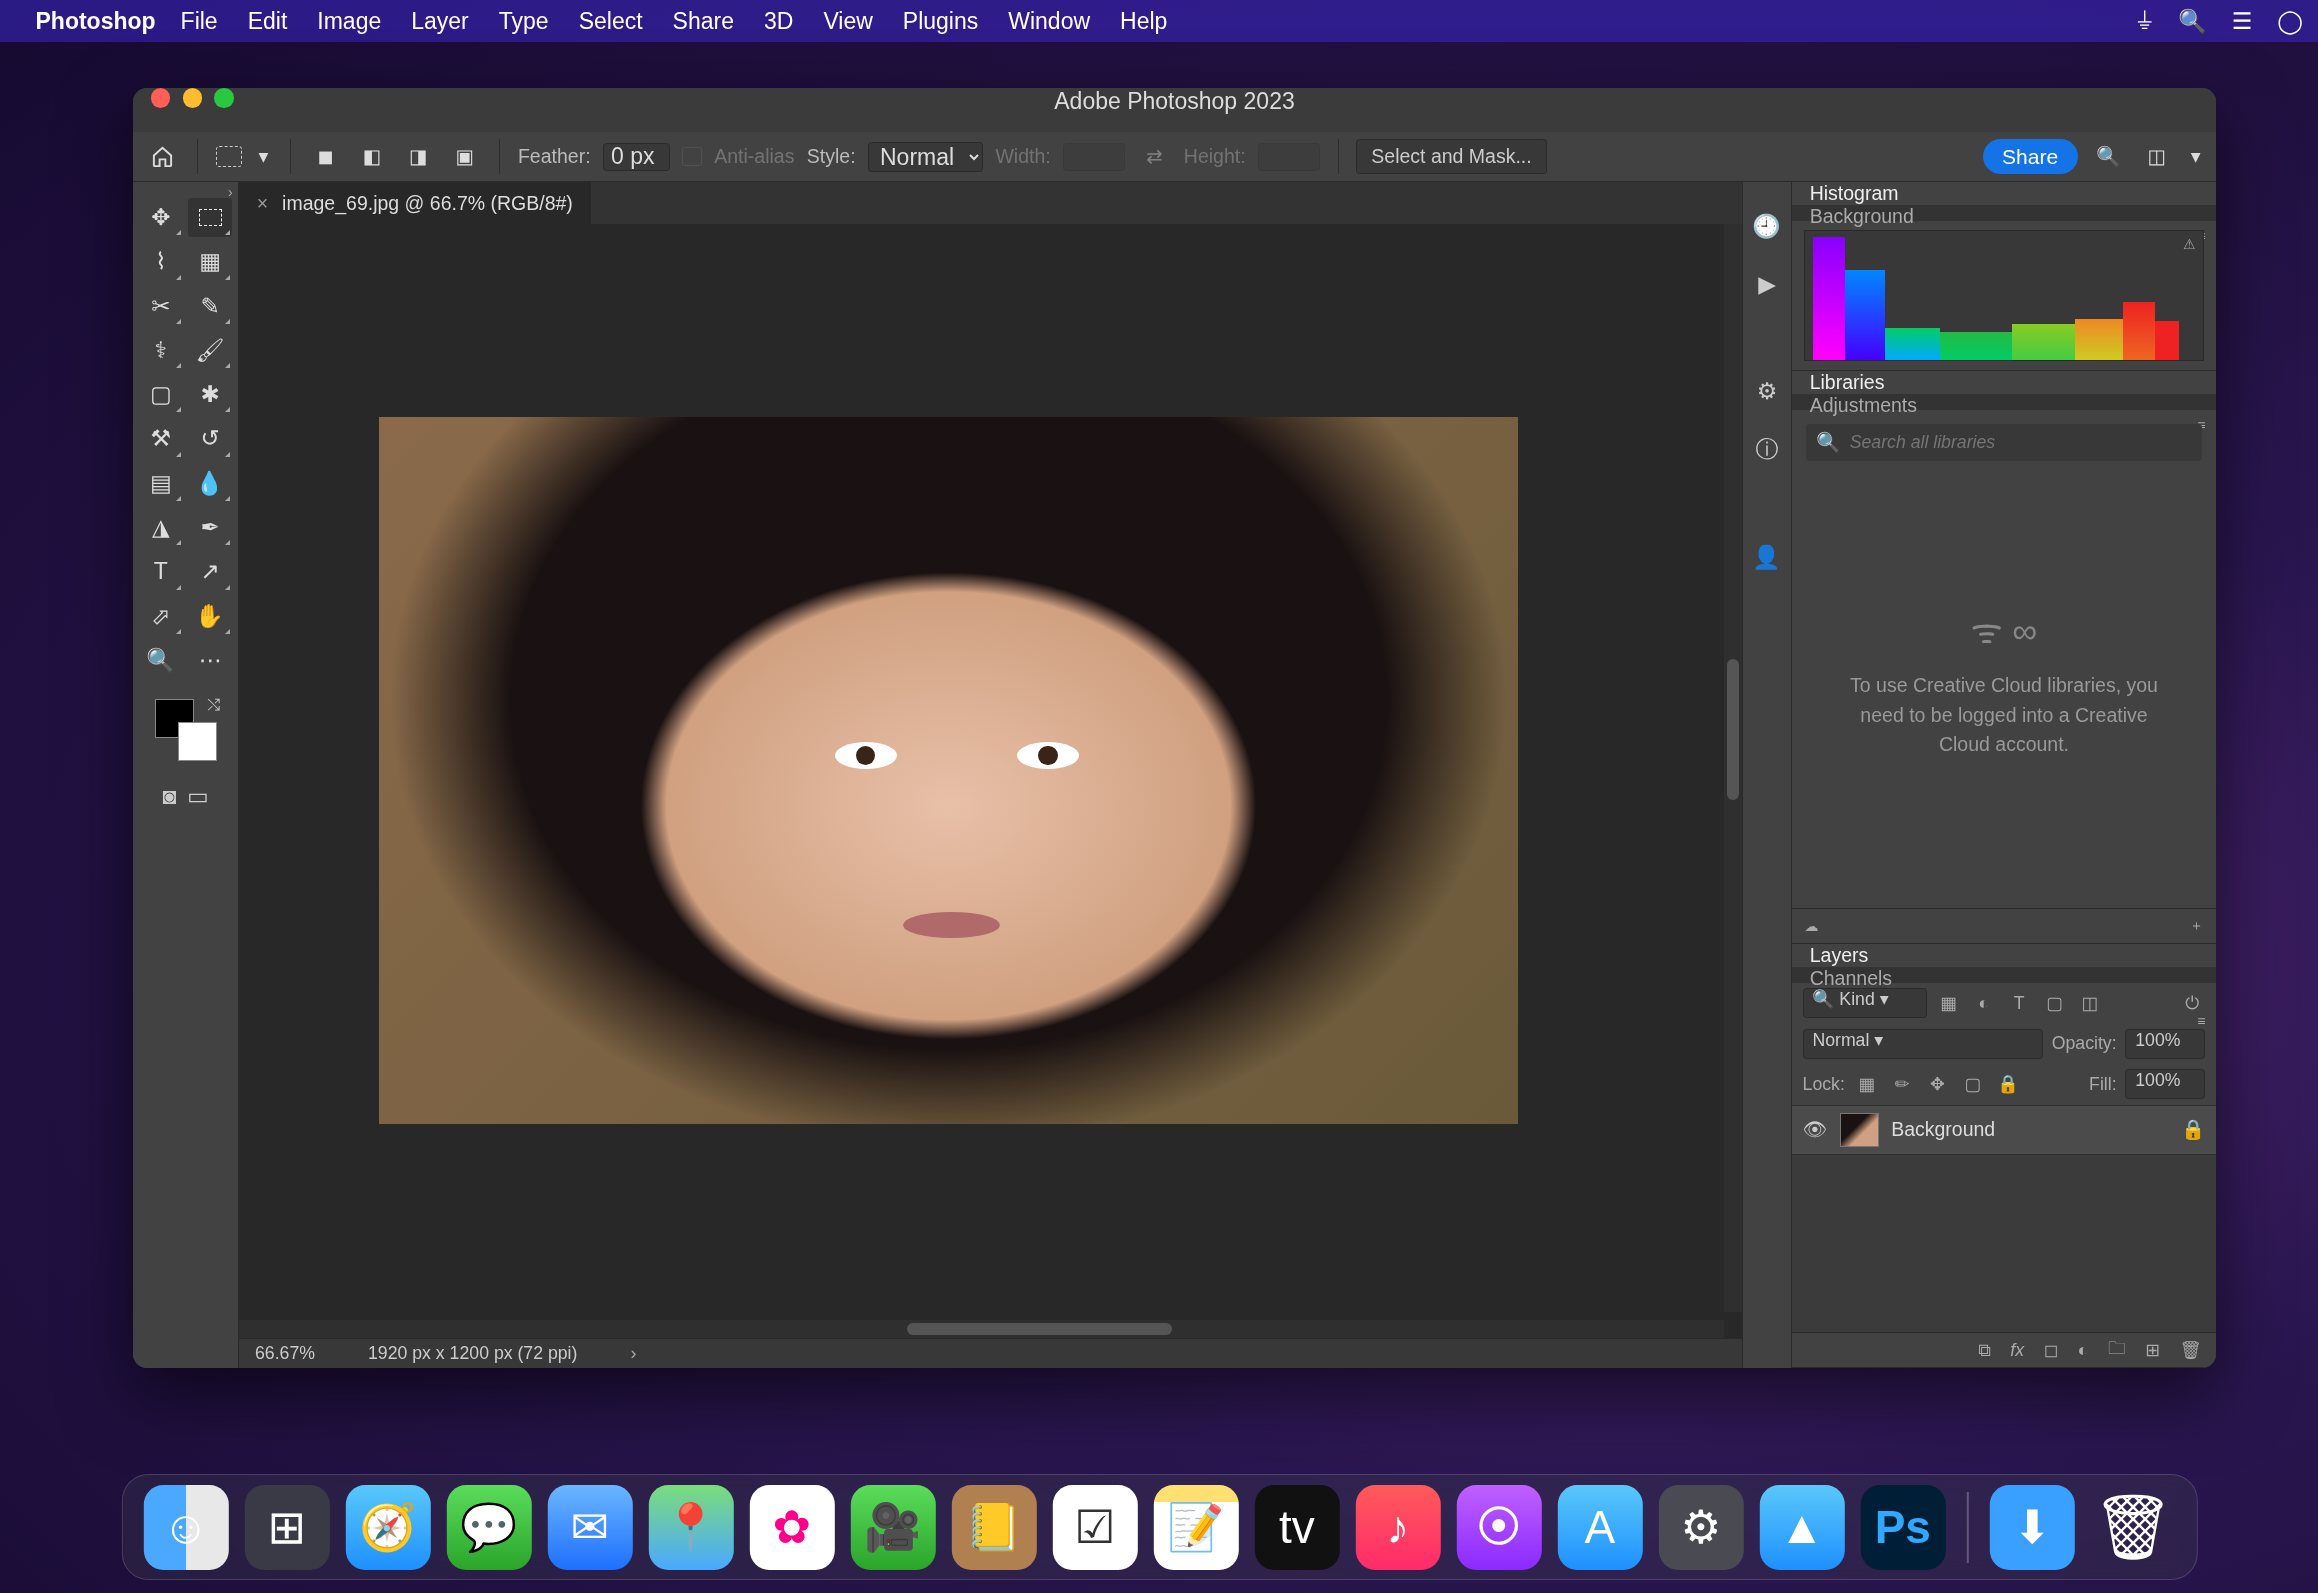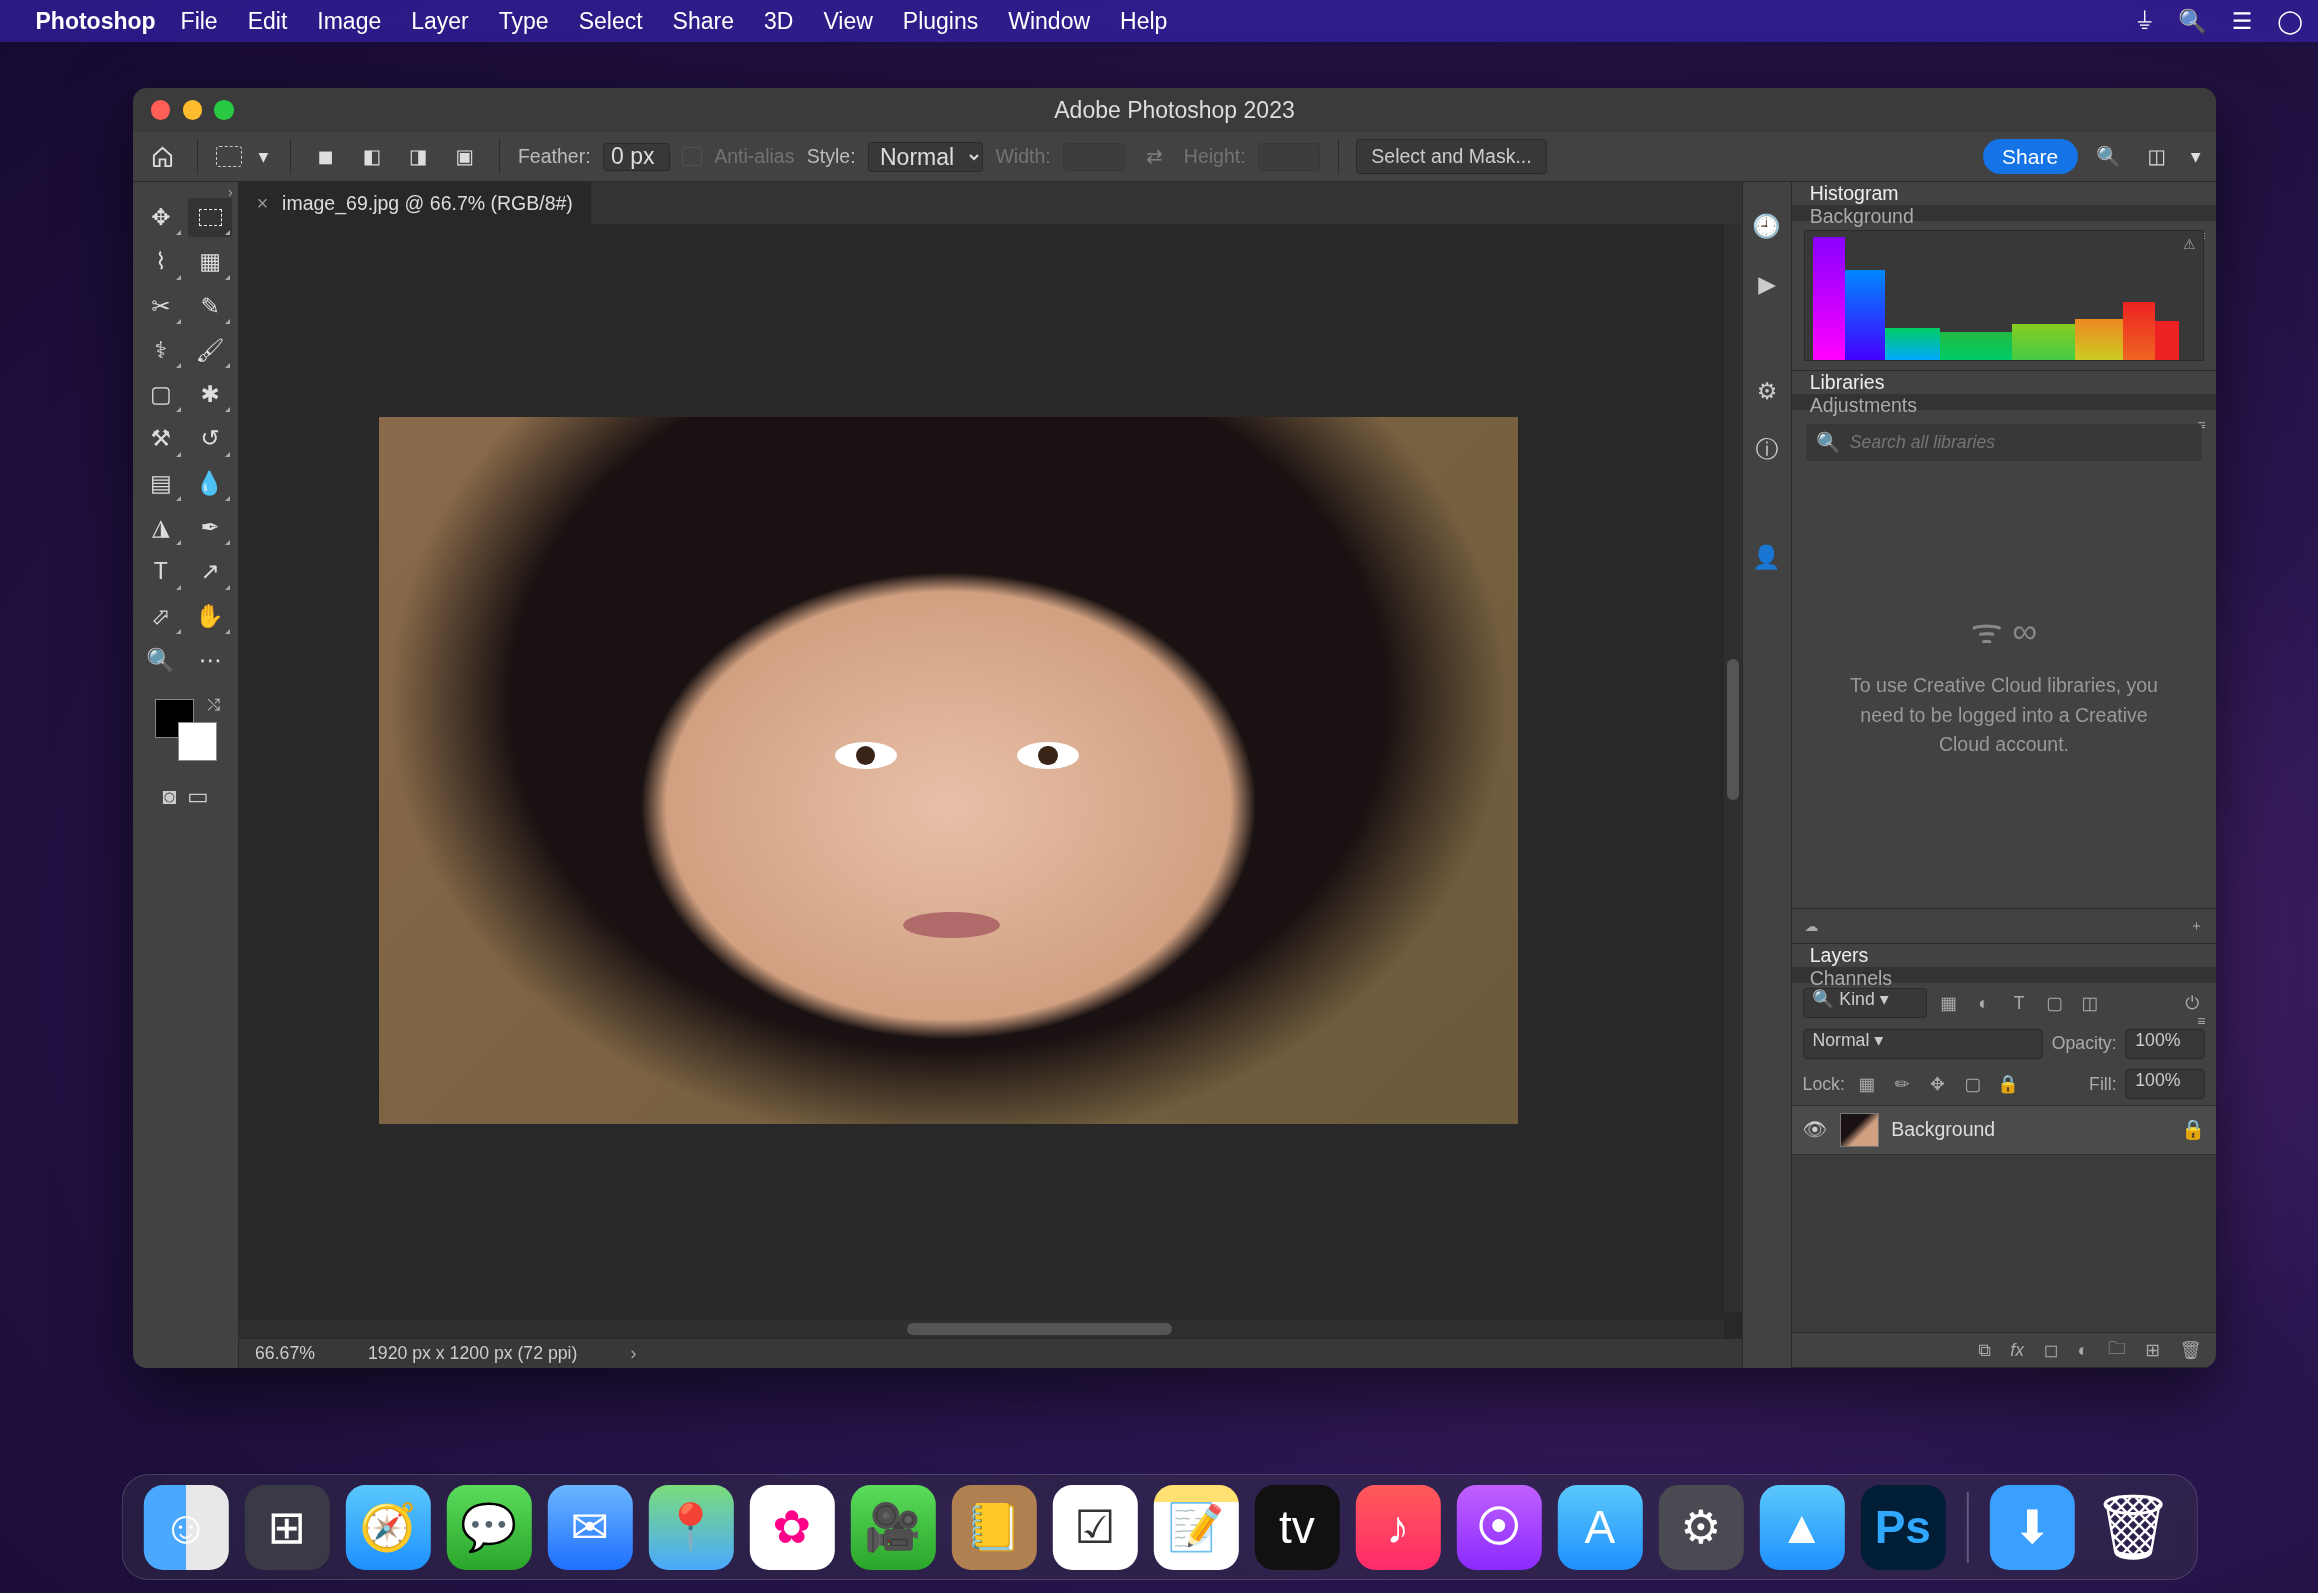"Adobe Photoshop 2023" .titlebar { align-items: center -> flex-start }
